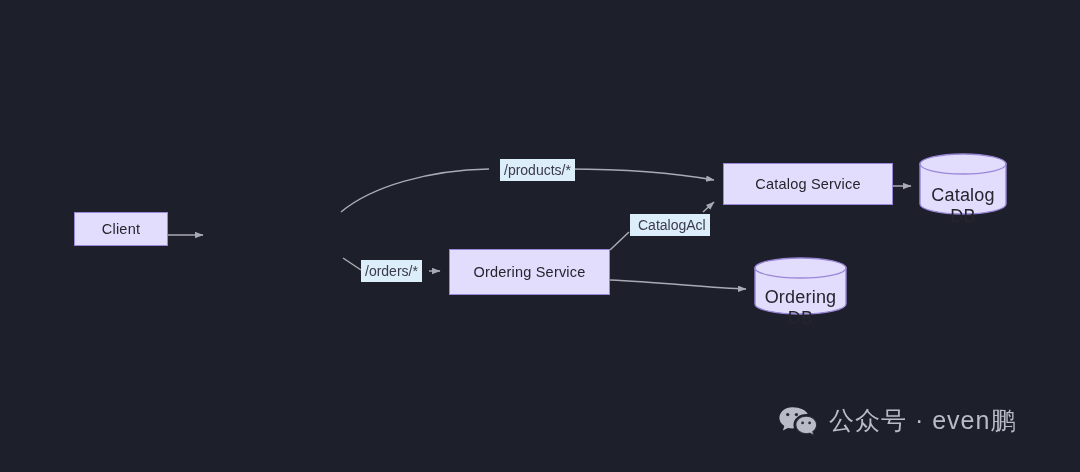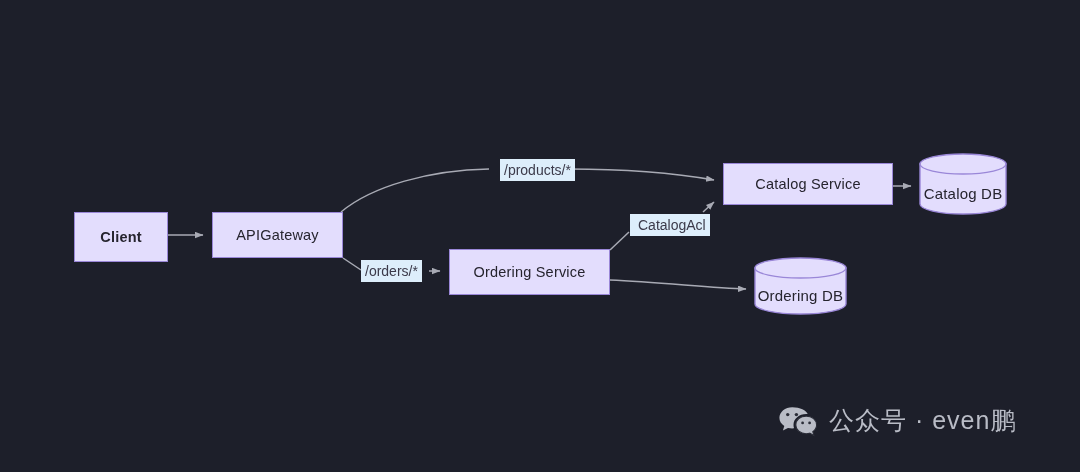"Catalog DB" .node-cyl .cyl-label { font-size: 15px -> 18px }
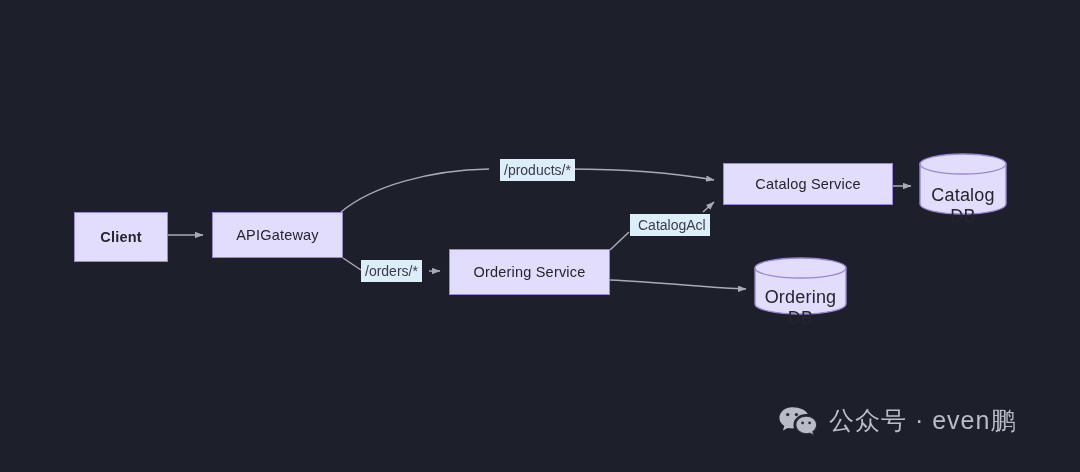"Client" div.node-box { font-weight: bold -> none; height: 50px -> 34px }
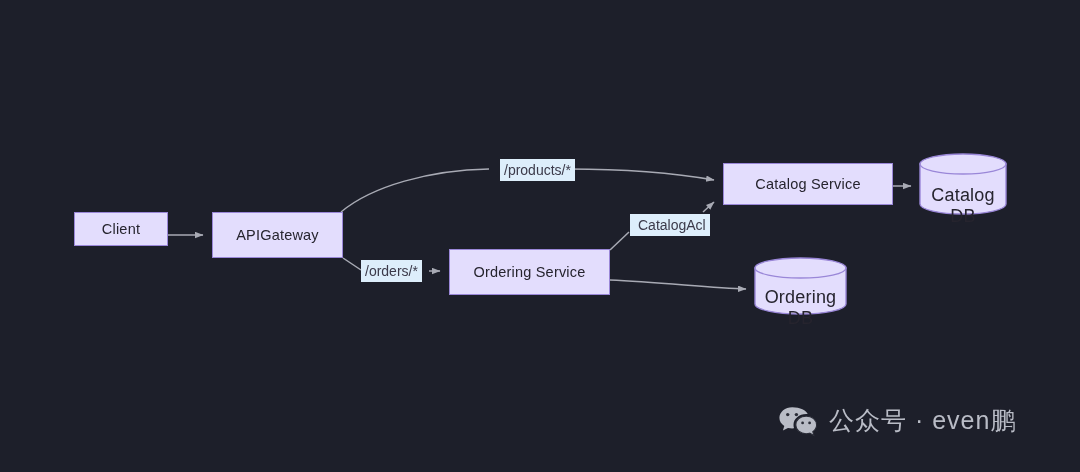"APIGateway" div.node-box { html: <div> <span>APIGateway</span> </div> -> none }
